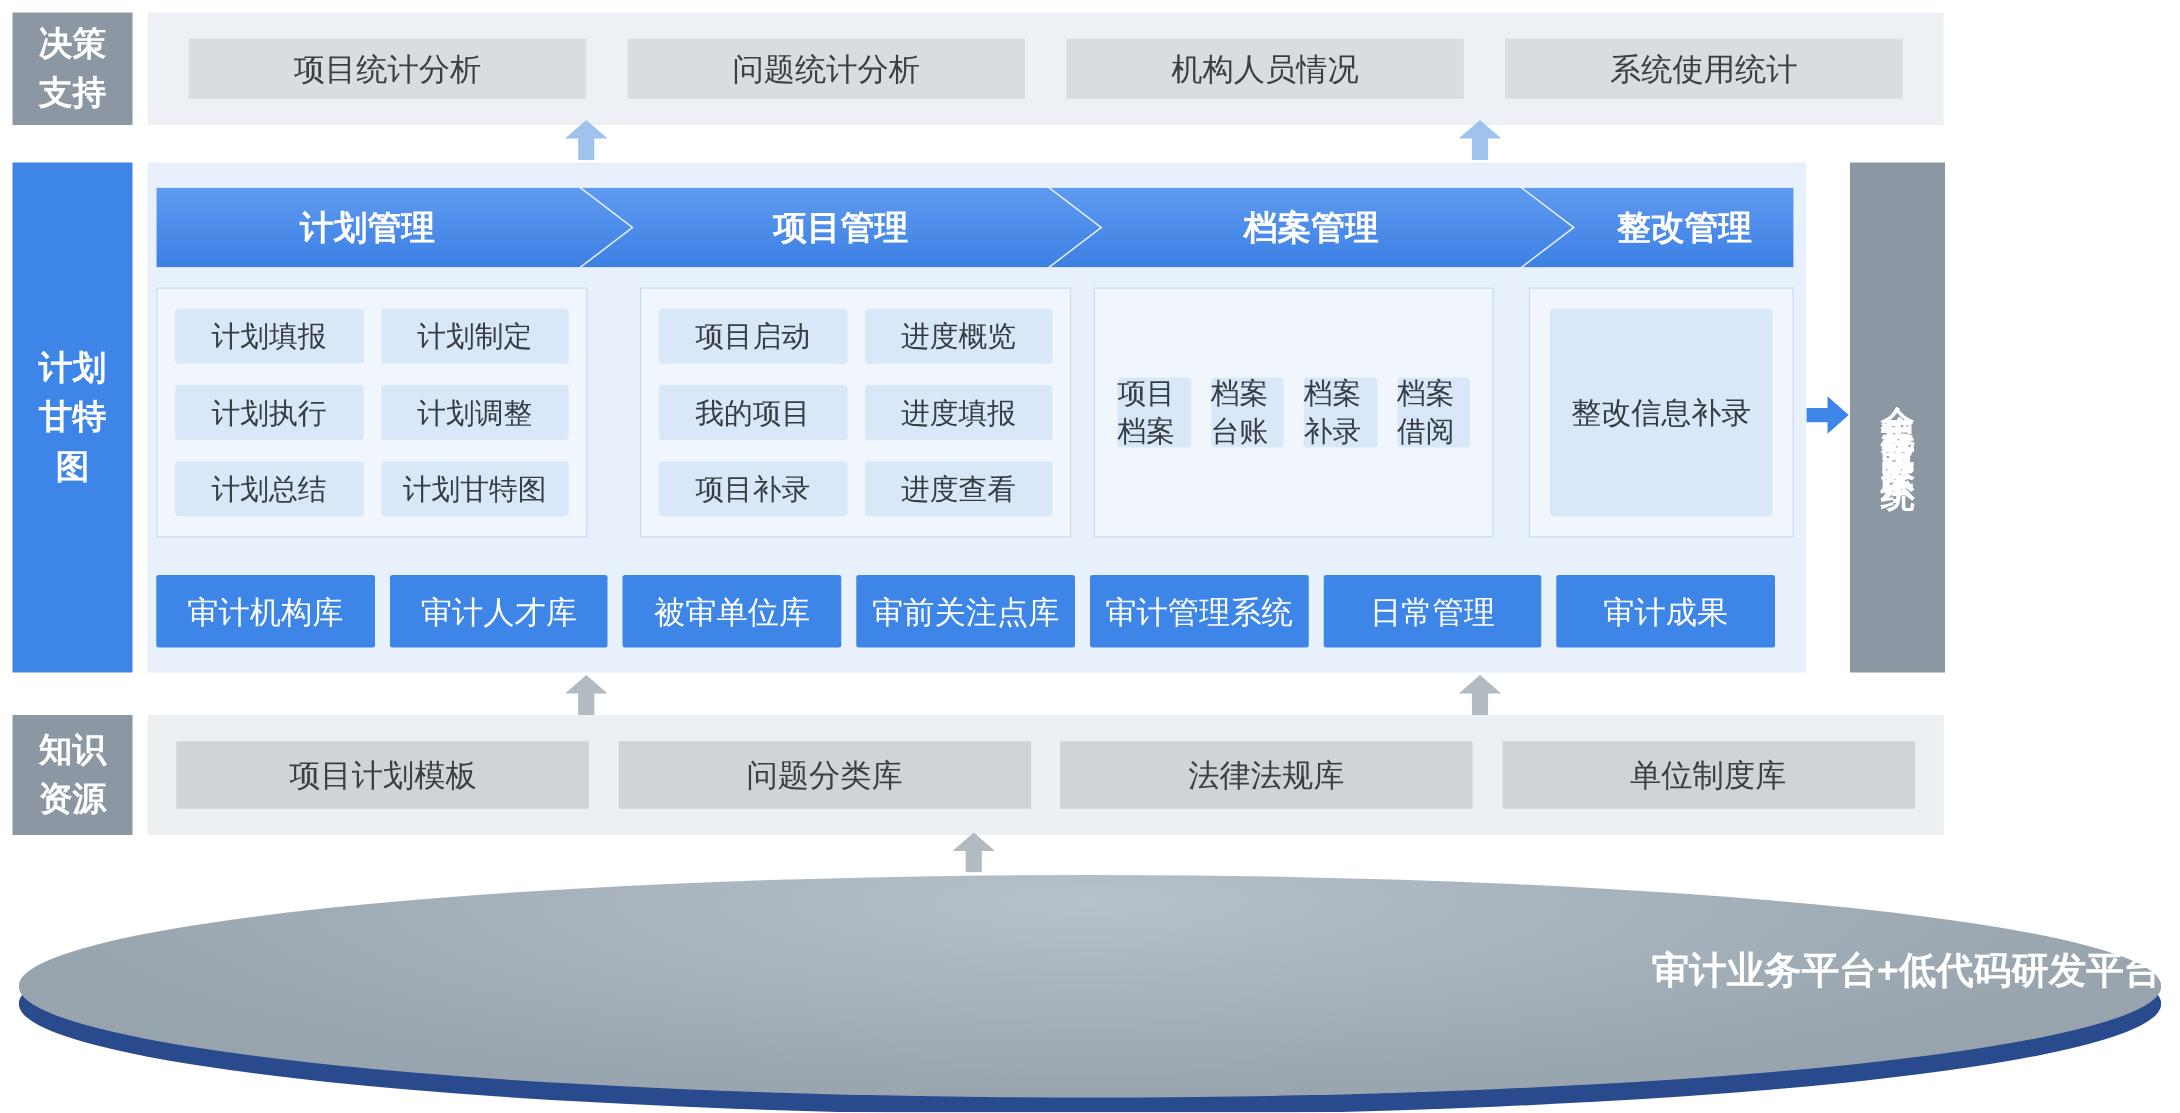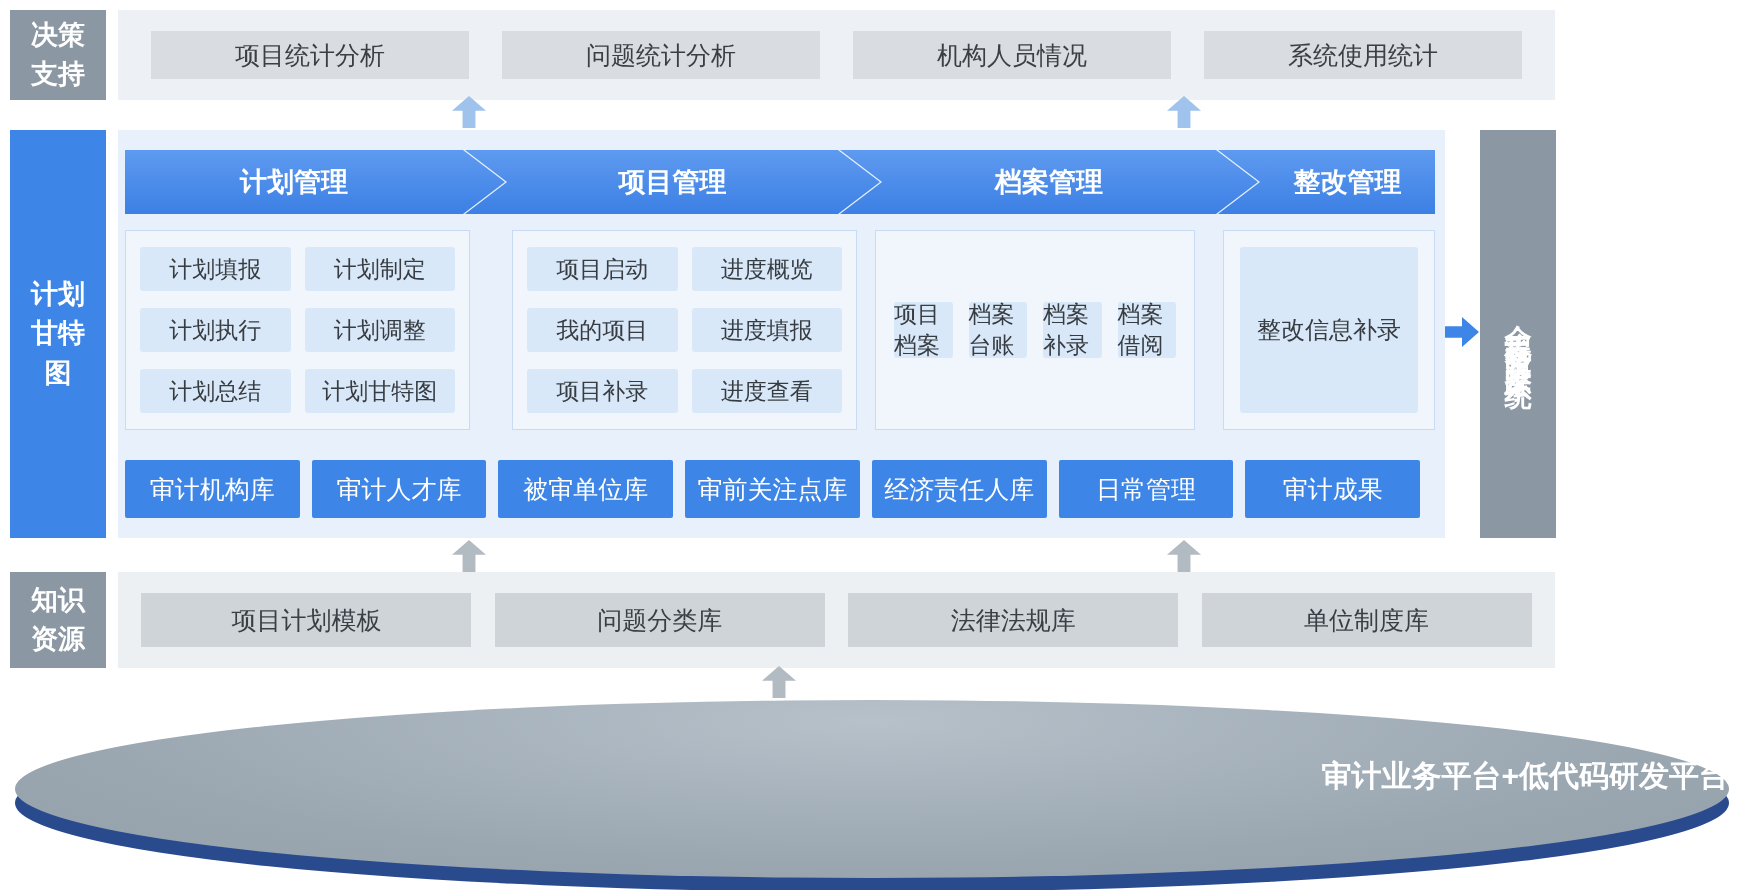"经济责任人库" div.library-box { text: 经济责任人库 -> 审计管理系统 }
